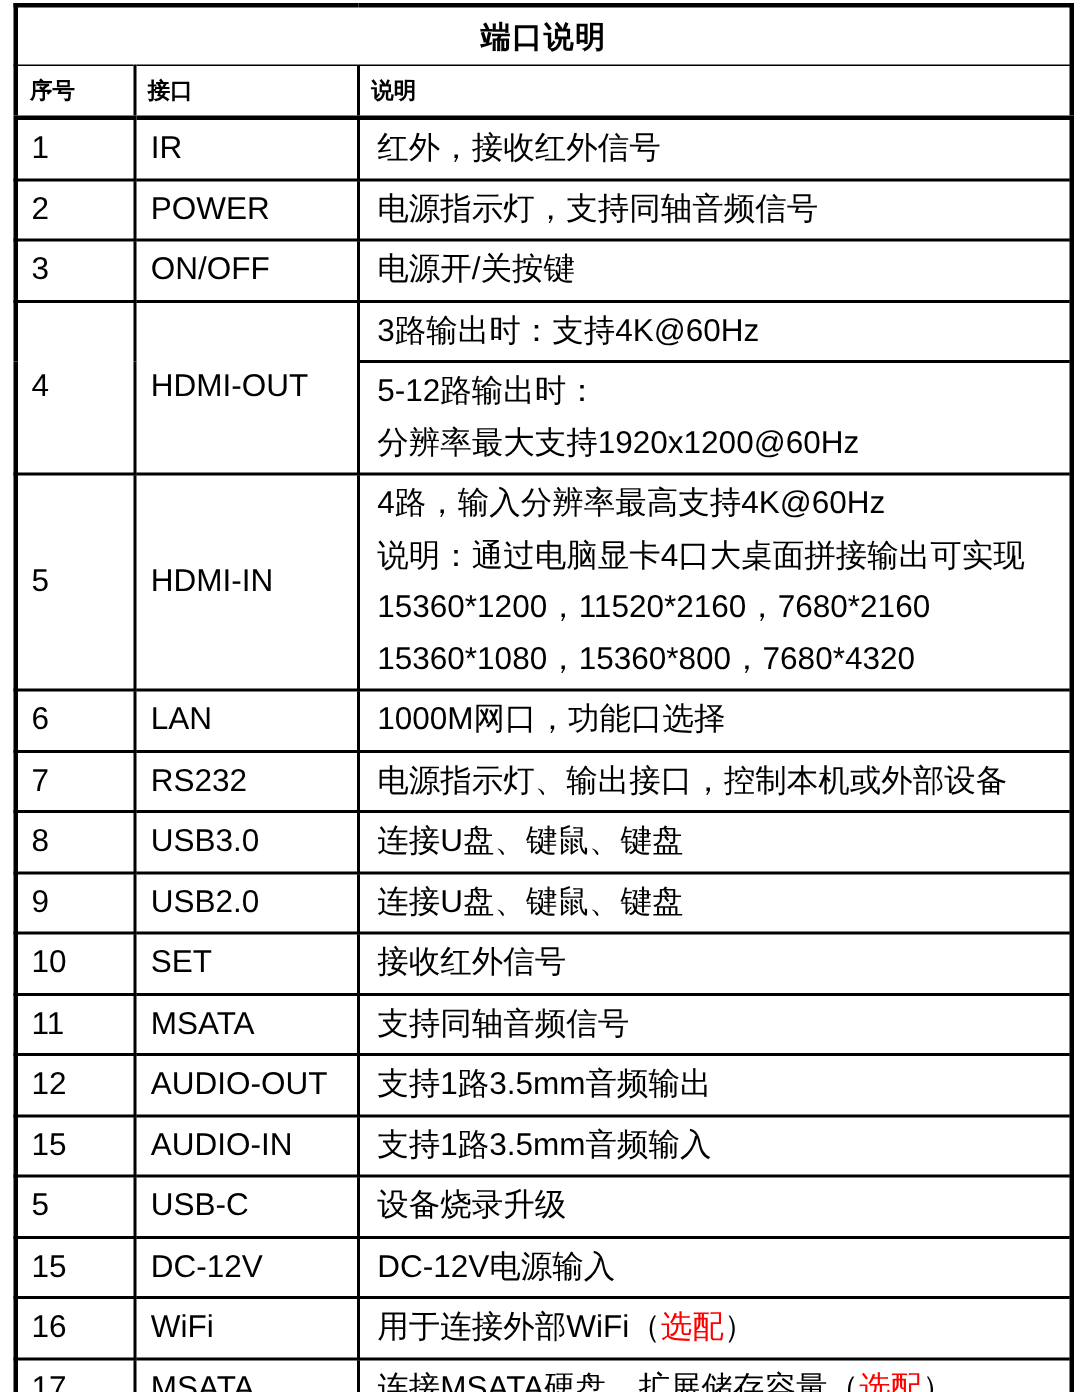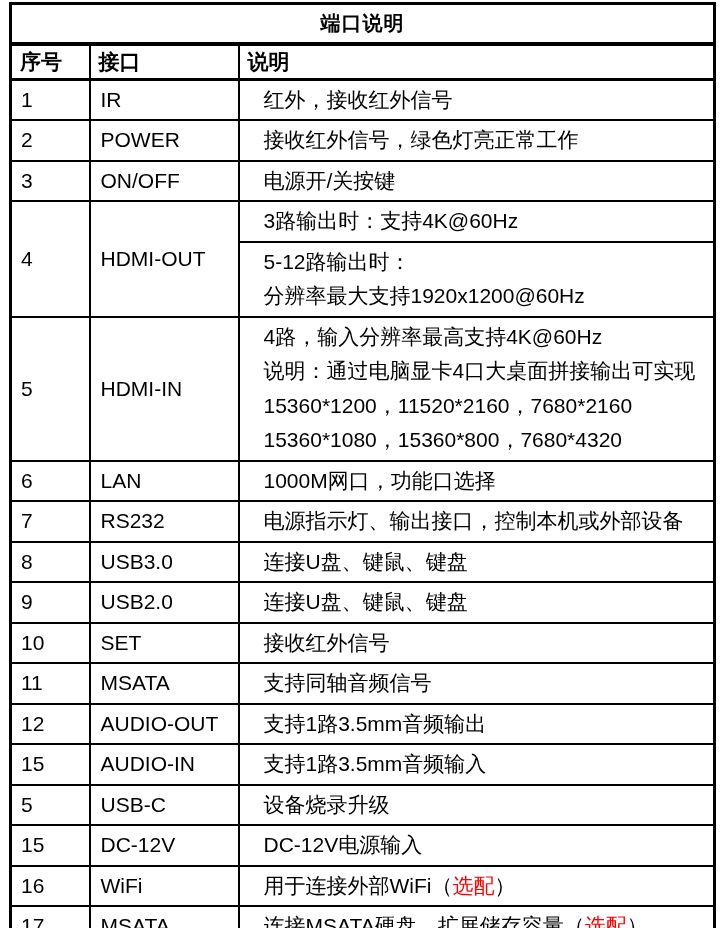"序号" tr.header-row th { border-top: 4px solid #000000 -> 1px solid #000000; font-size: 21px -> 15px }
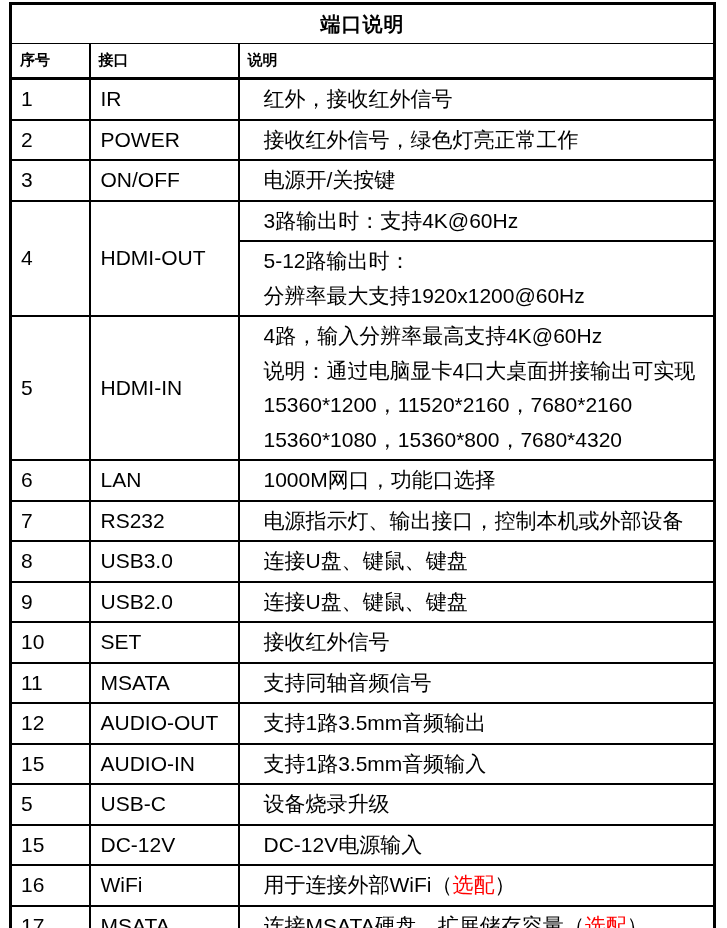"红外，接收红外信号" td.col-desc { padding-left: 24px -> 12px }
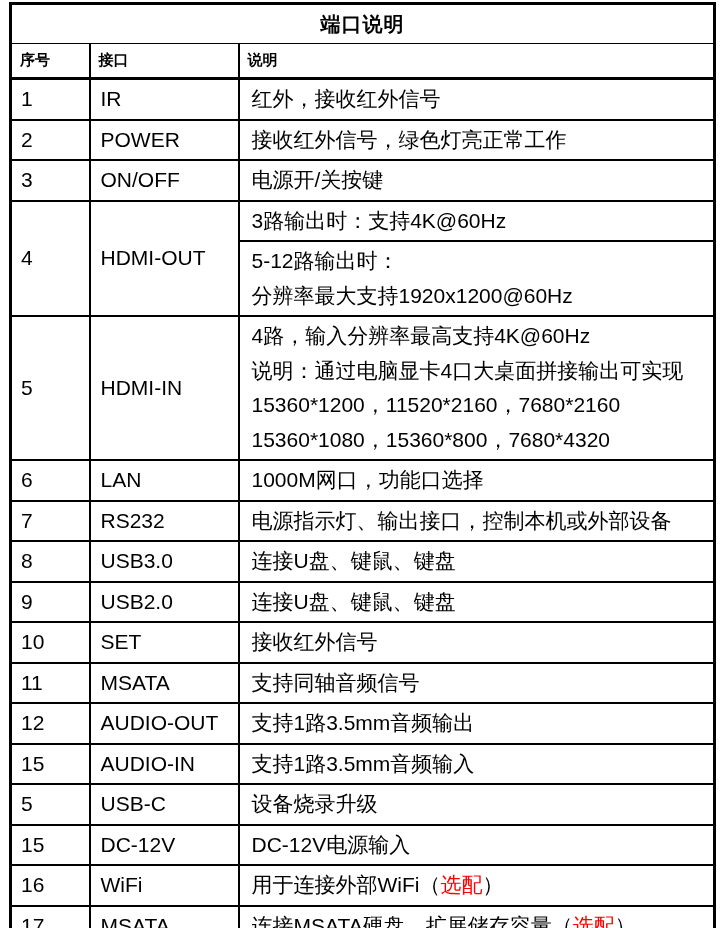"接收红外信号，绿色灯亮正常工作" span { text: 接收红外信号，绿色灯亮正常工作 -> 电源指示灯，支持同轴音频信号 }
